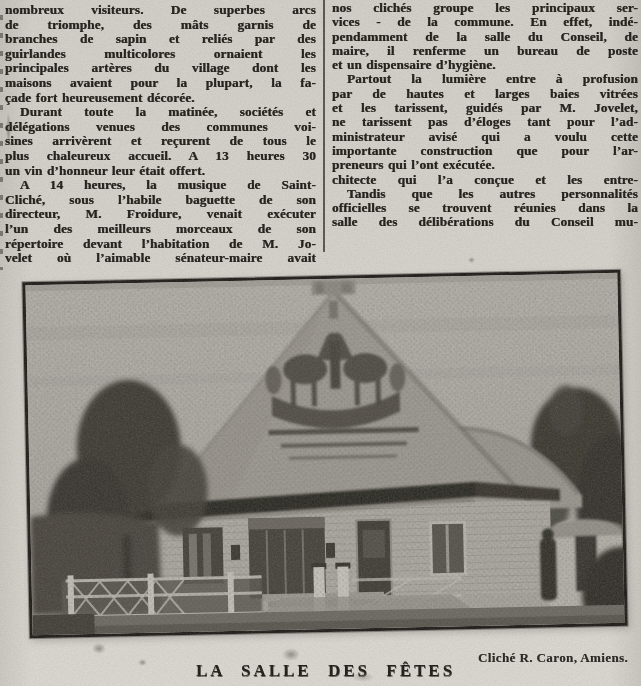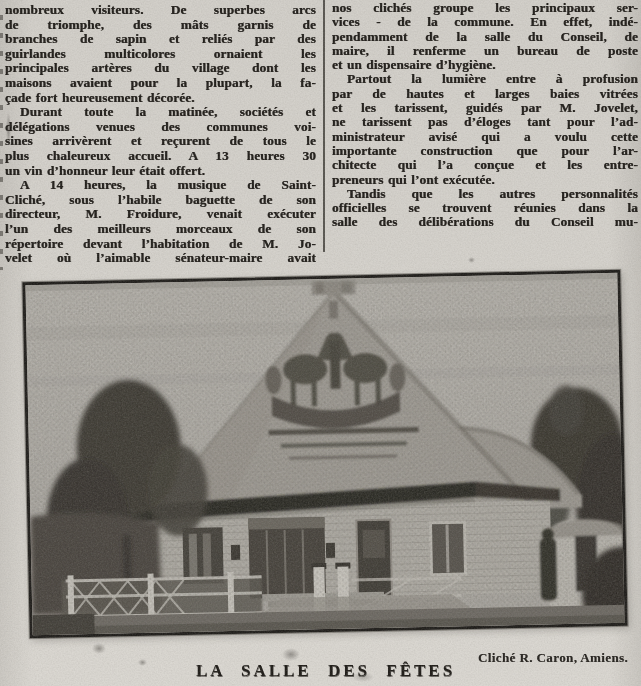"chitecte qui l’a conçue et" div.line { order: before "preneurs qui l’ont exécutée." -> after "preneurs qui l’ont exécutée." }
